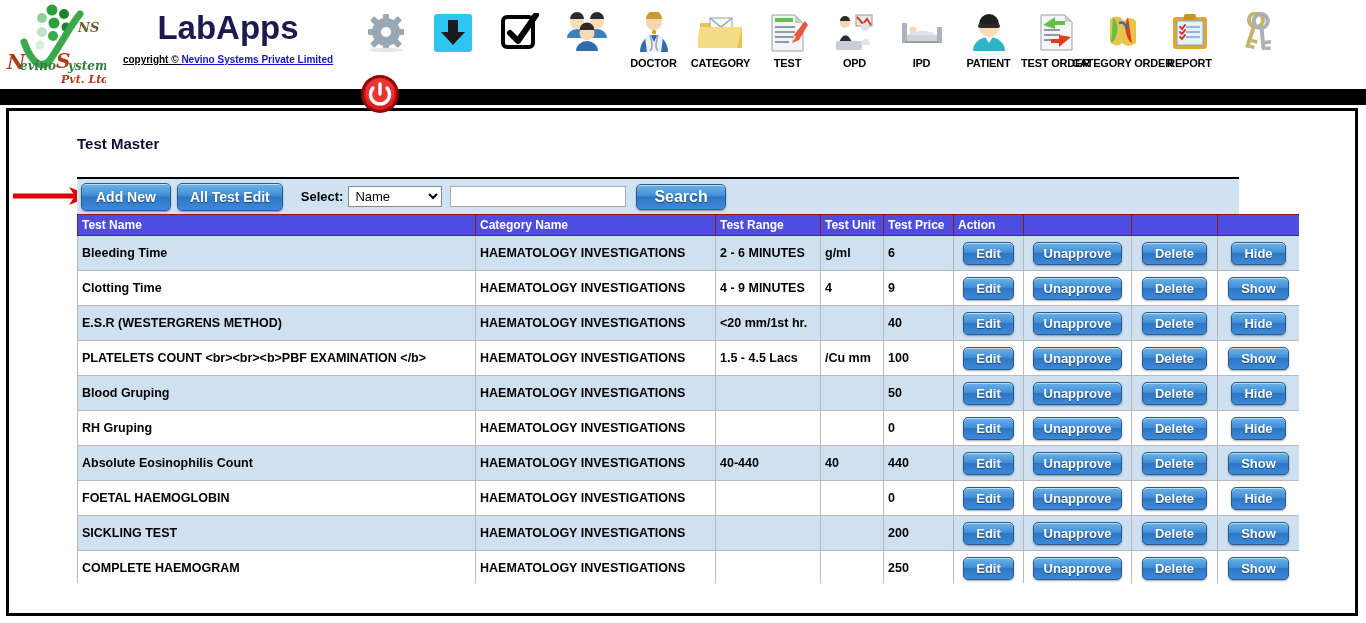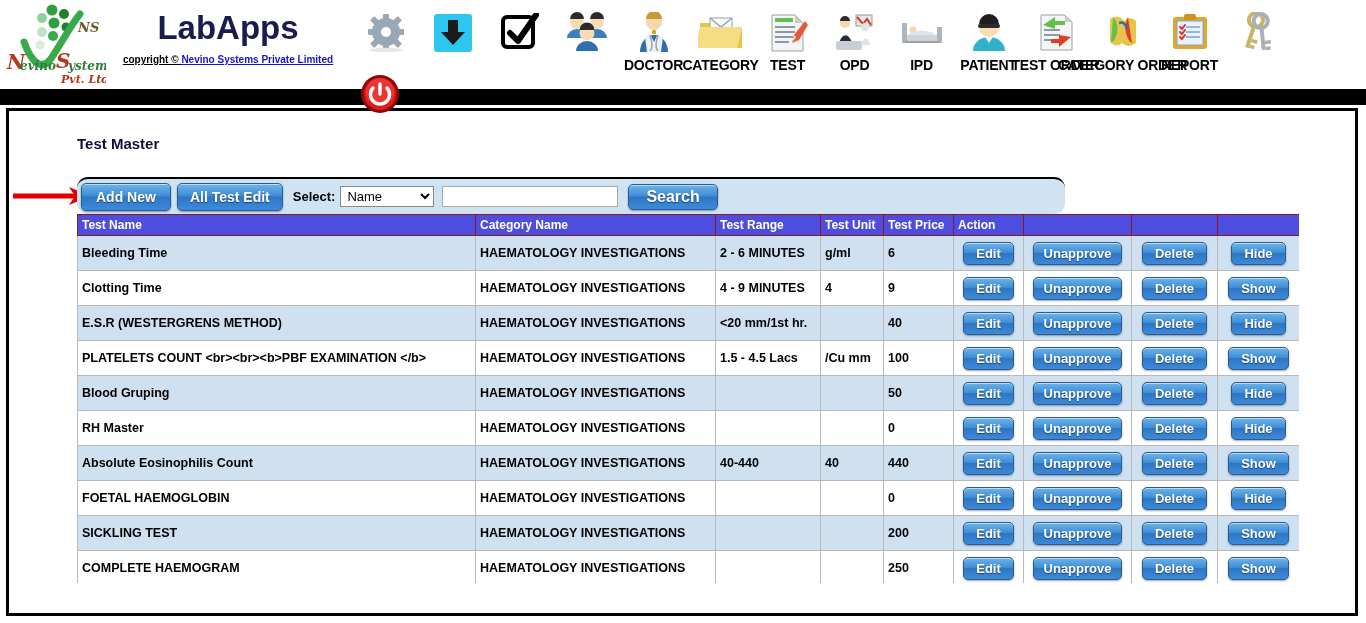"DOCTOR" .icon-cell .cap { font-size: 14px -> 11px }
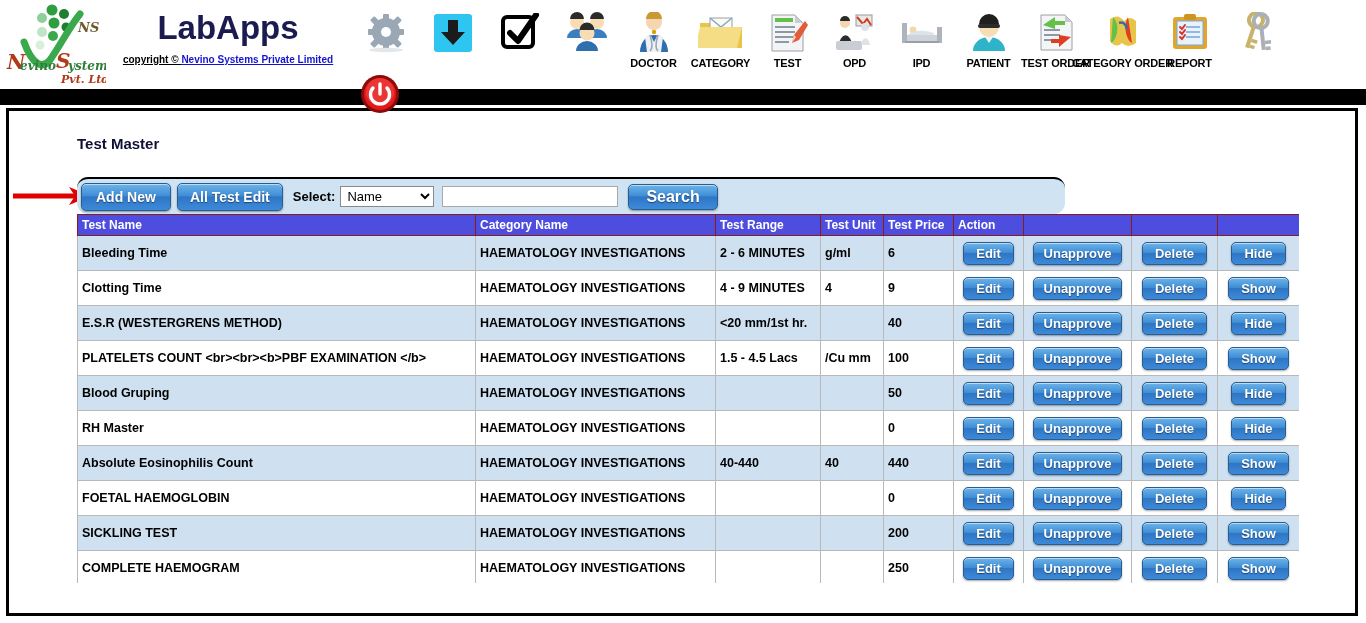"Add New" .toolbar { border-radius: 11px -> none; width: 988px -> 1162px }
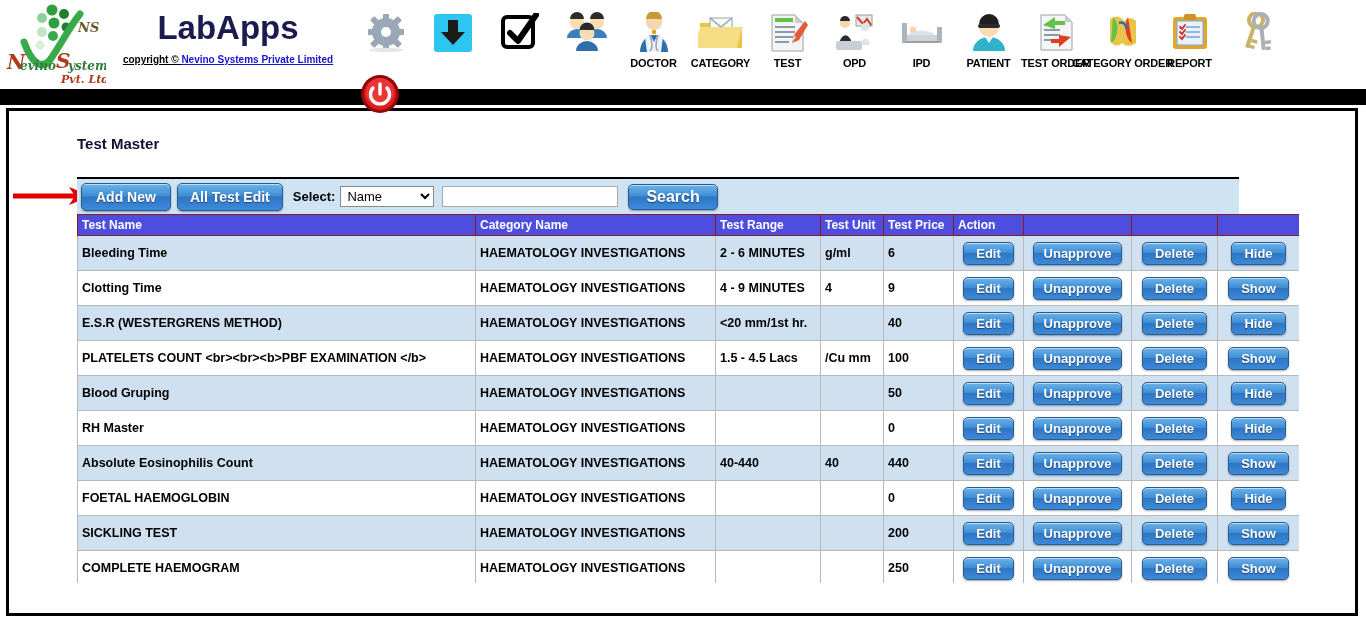"Select:" .tb-label { margin-left: 10px -> 18px }
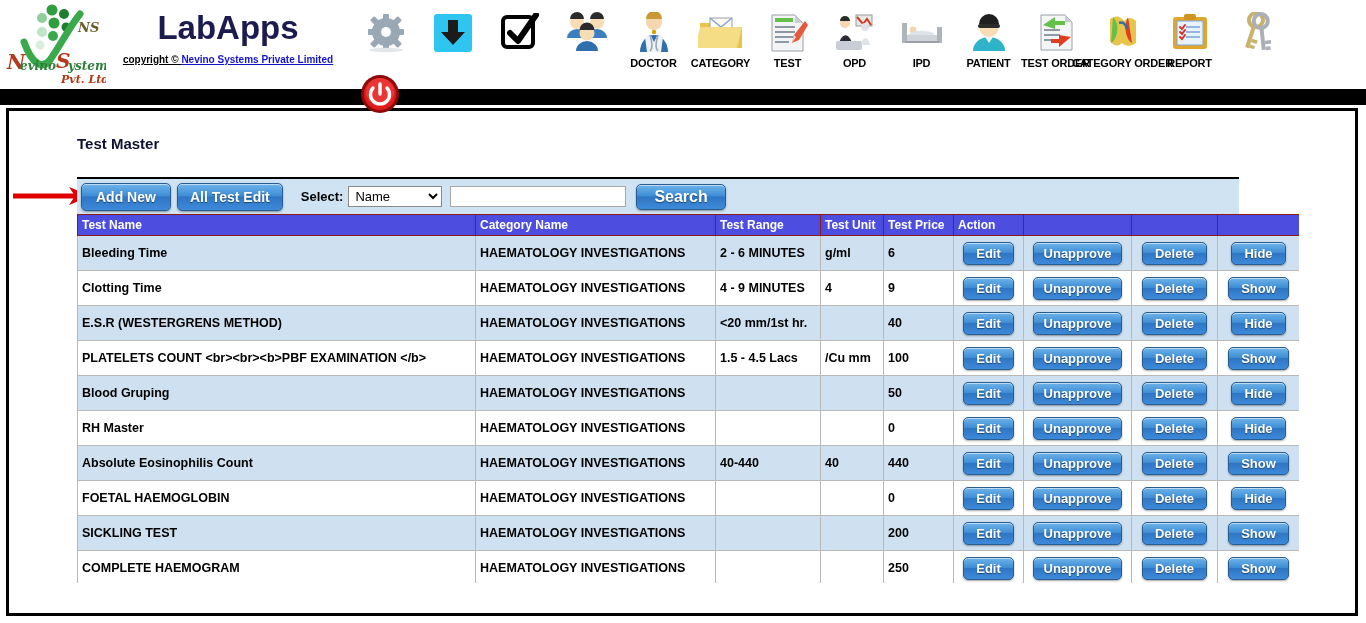"RH Master" td { text: Master -> Gruping }
